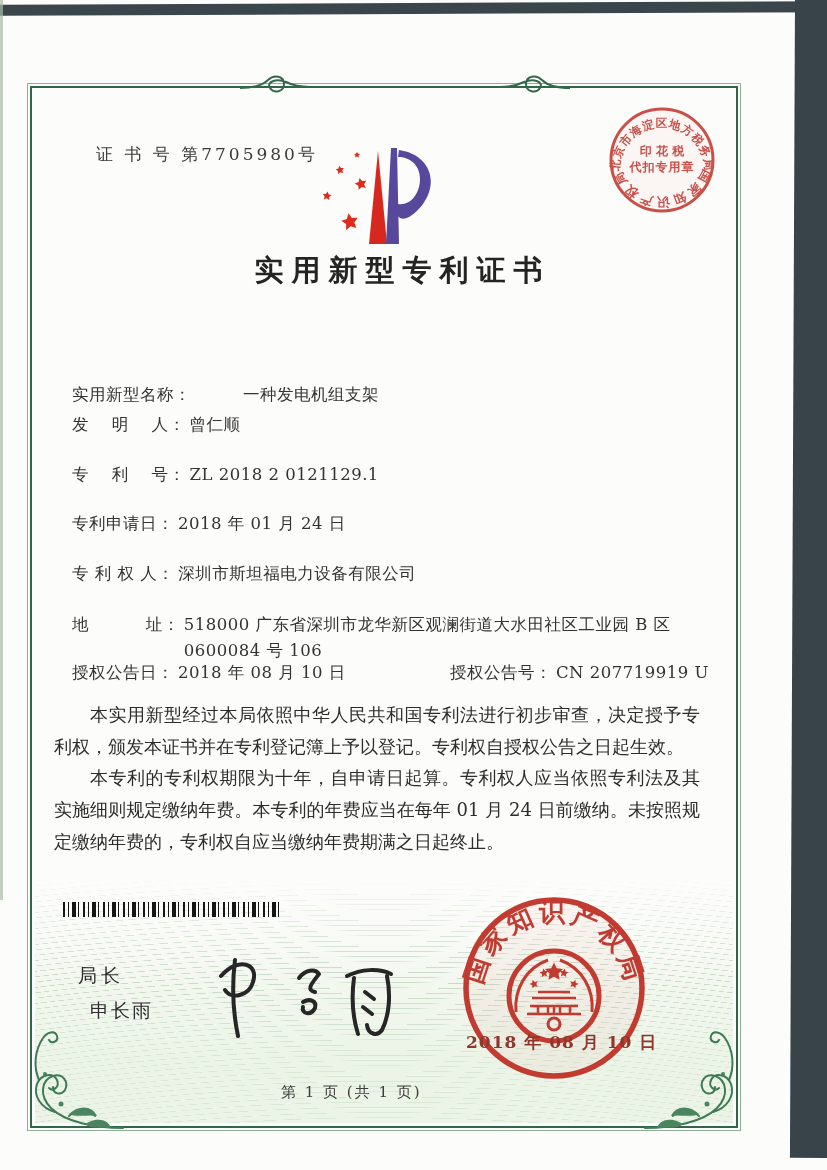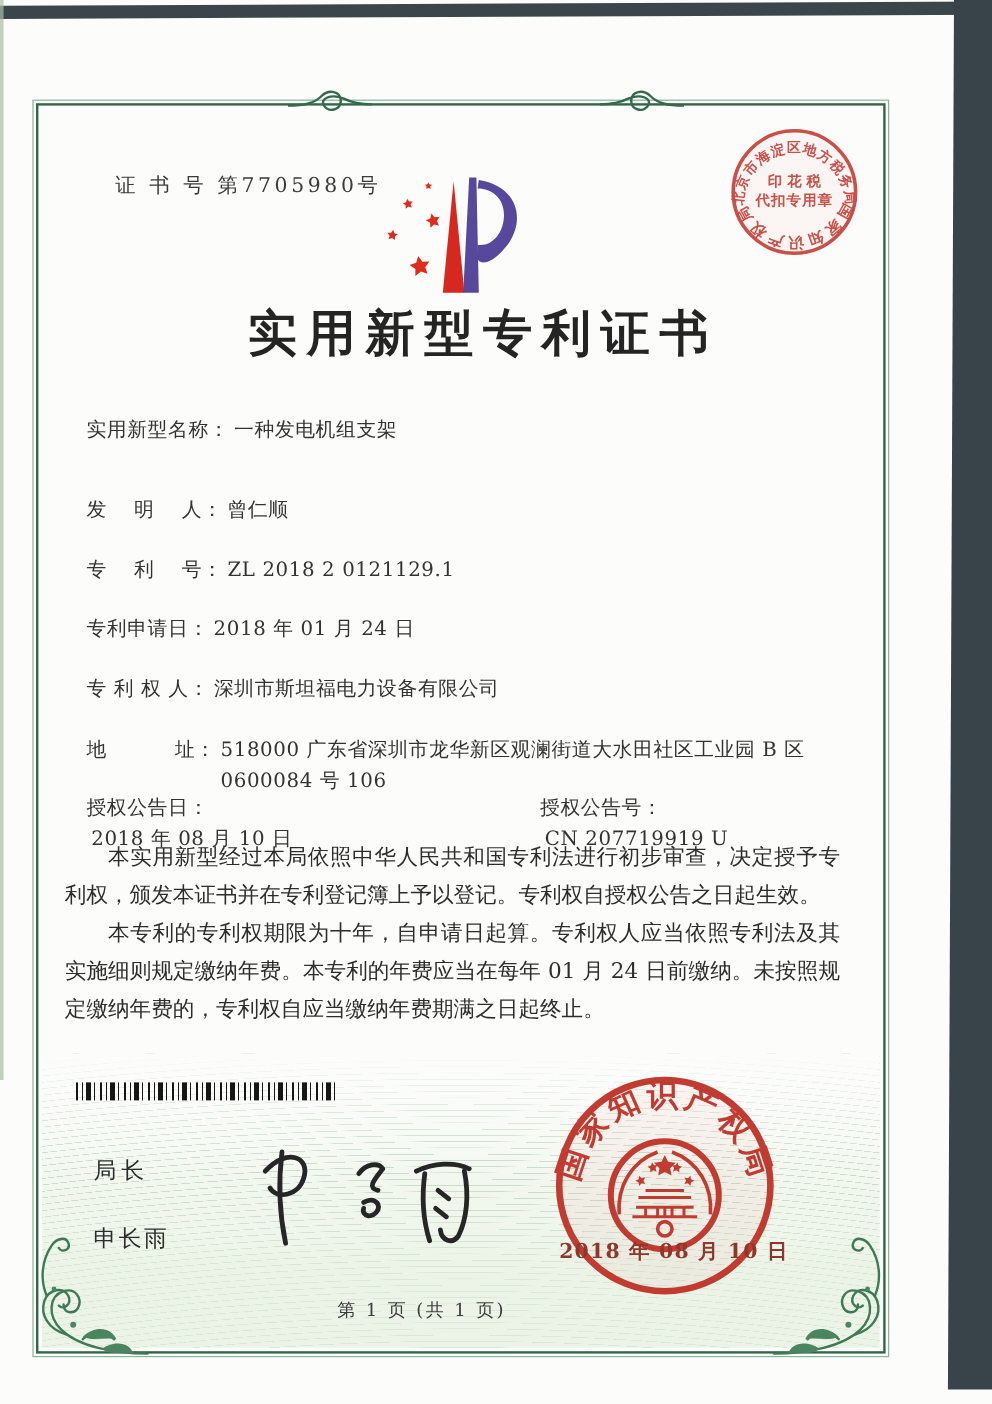"实用新型专利证书" .title { font-size: 41px -> 29px }
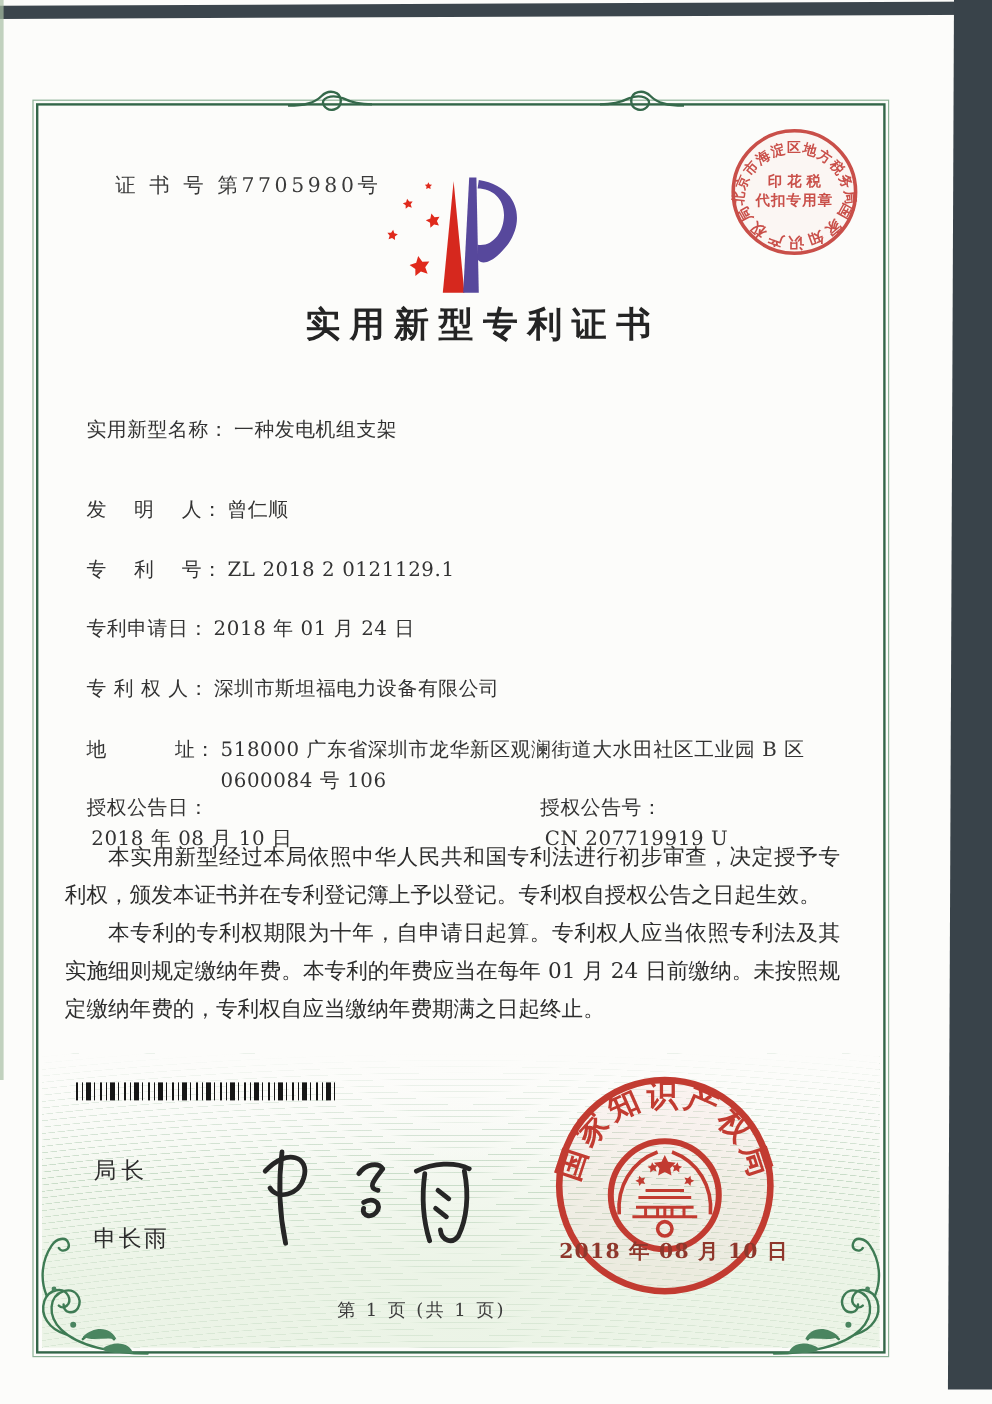"实用新型名称：" .f-name { gap: none -> 48px; top: 345px -> 382px }
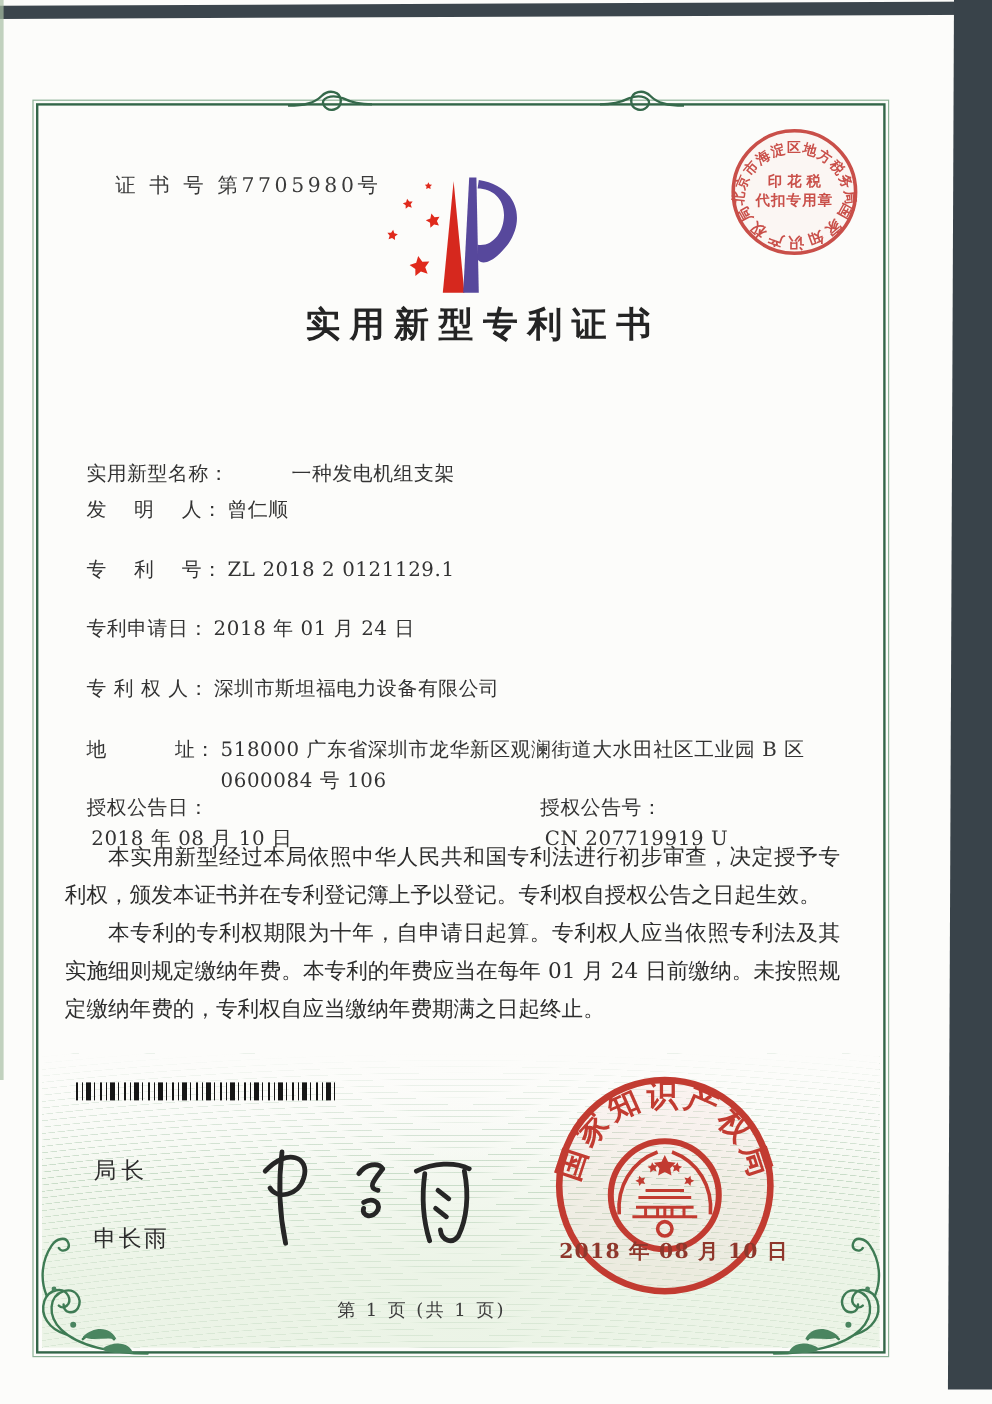"授权公告日：" .f-grantdate { flex-direction: column -> none }
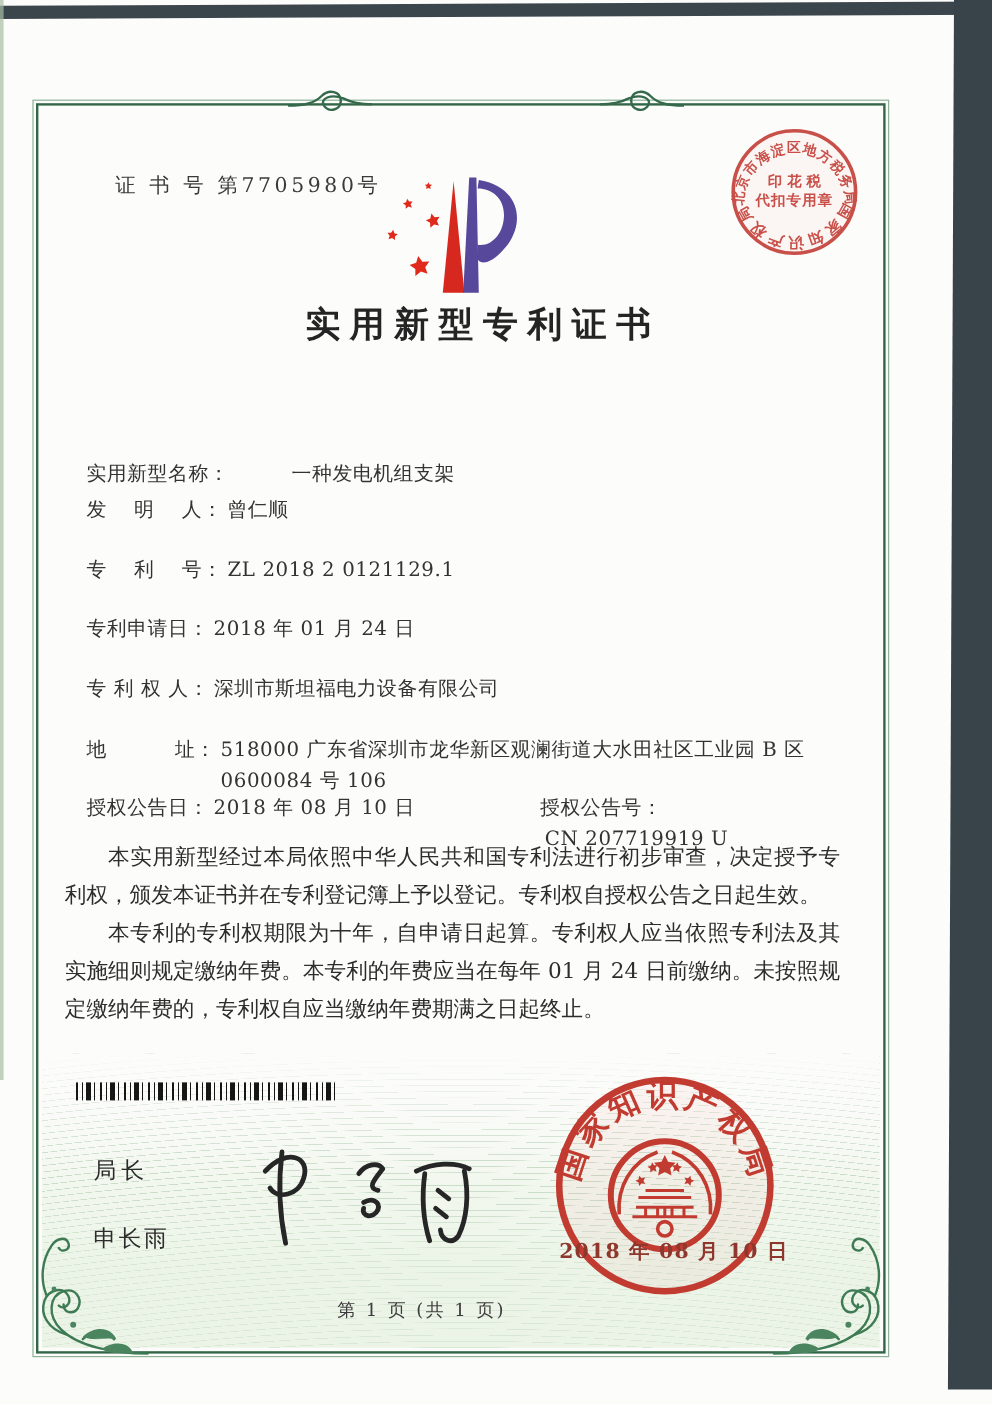"授权公告号：" .f-grantno { flex-direction: column -> none }
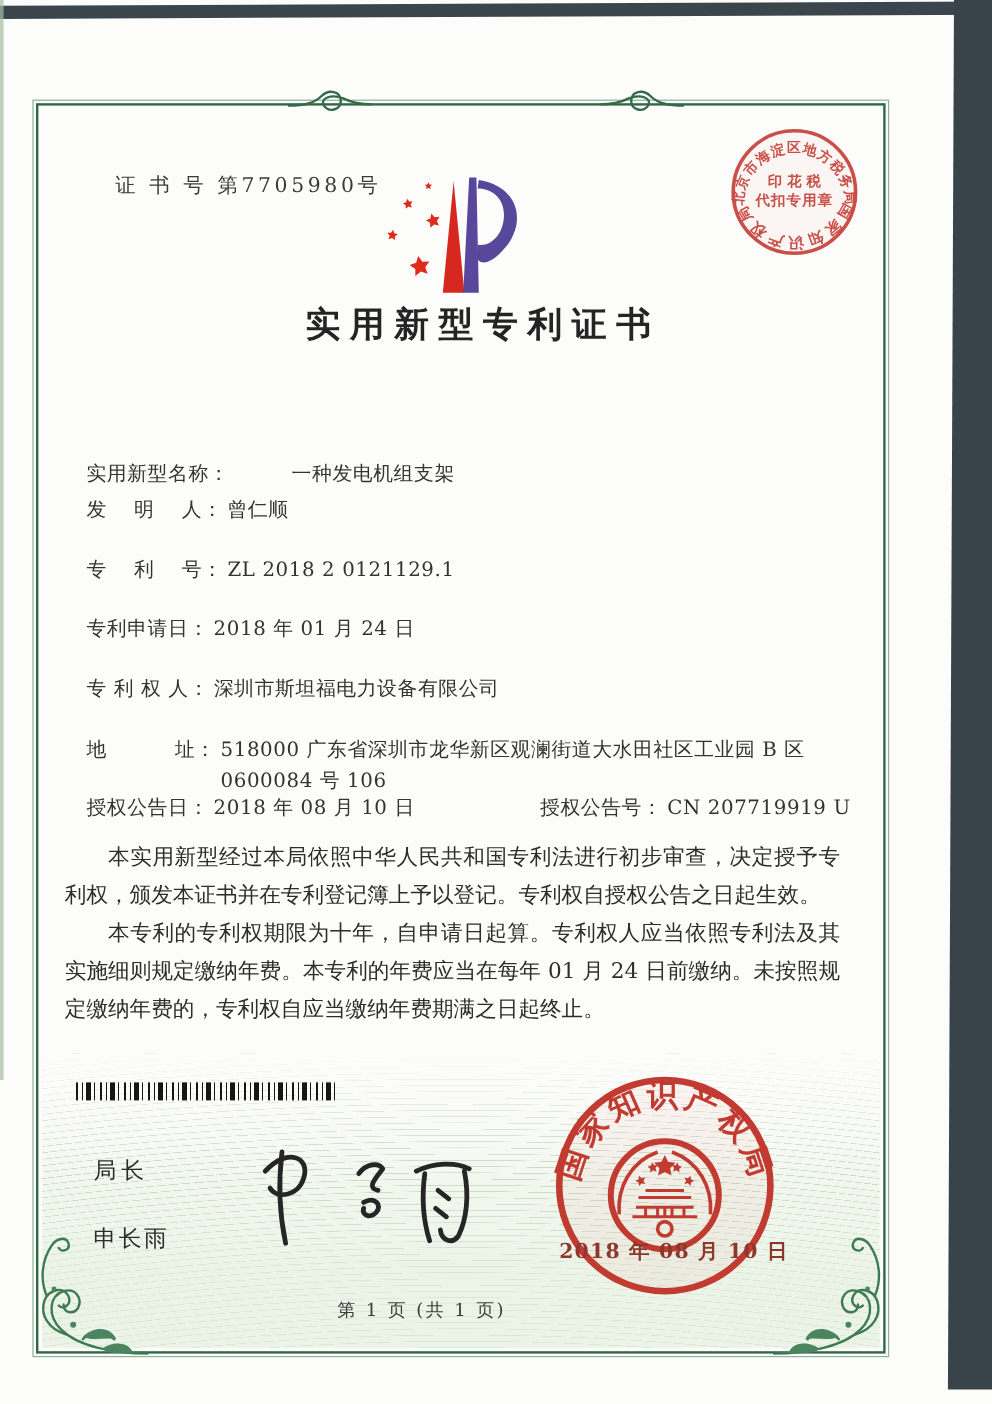"申长雨" .director-name { left: 78px -> 90px; margin-top: 21px -> none }
